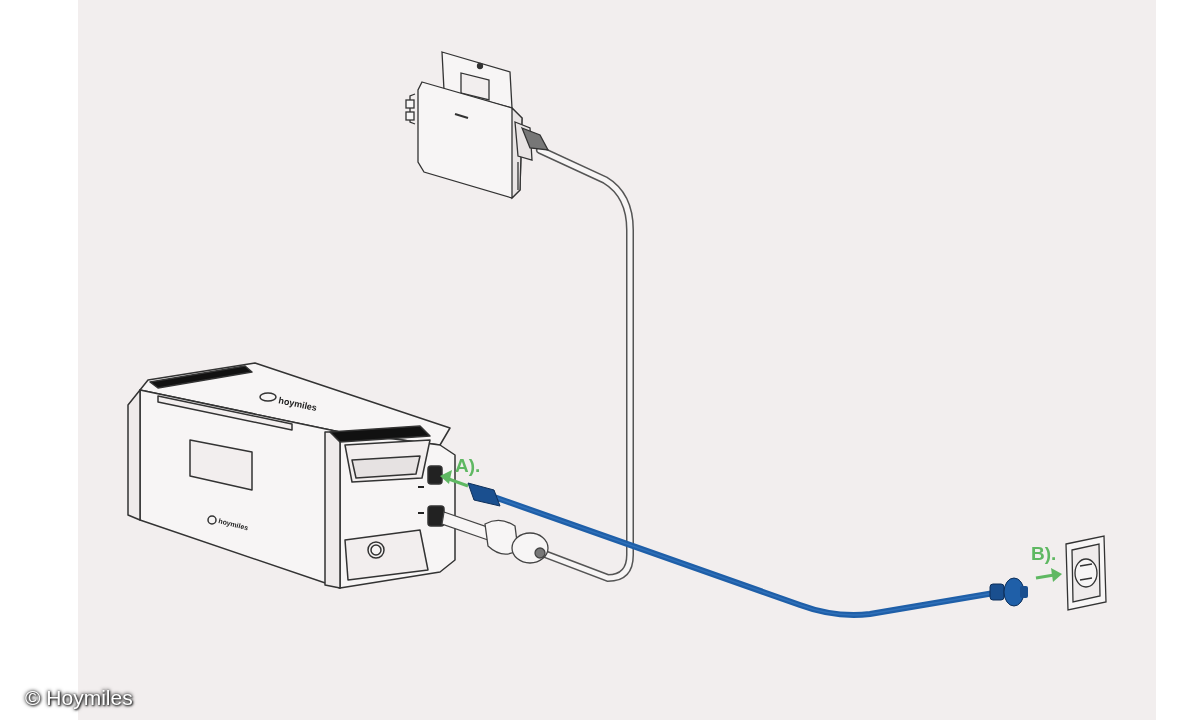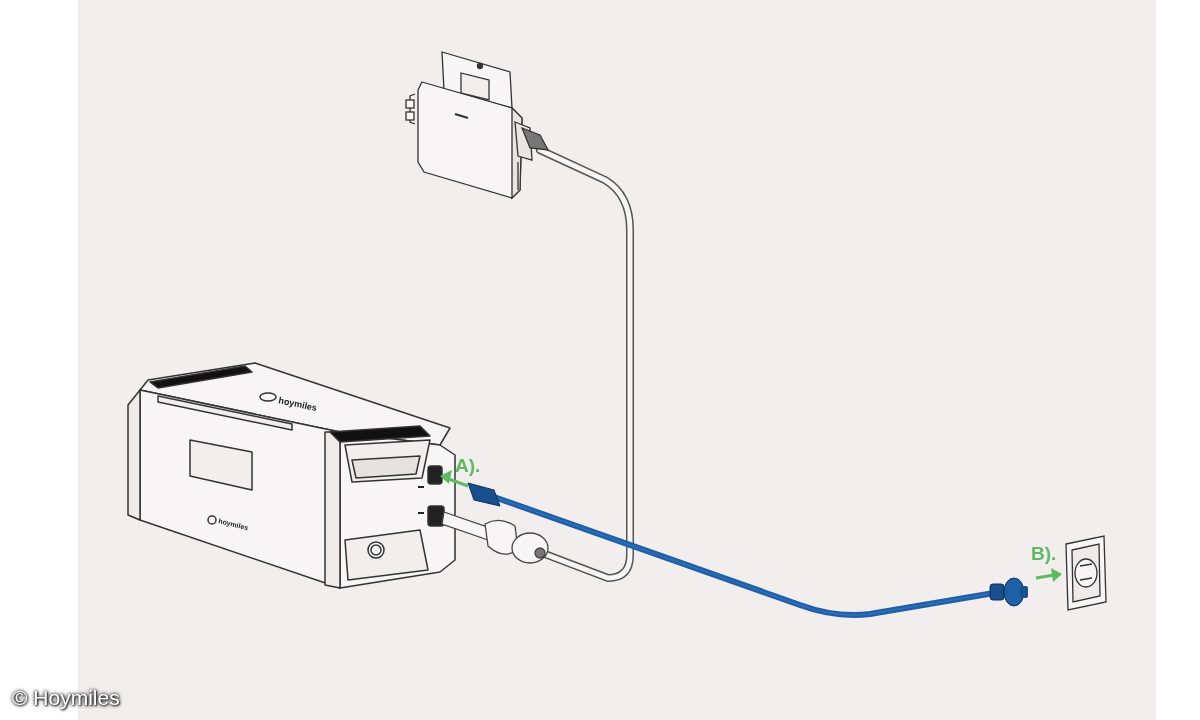"© Hoymiles" .credit { left: 12px -> 25px }
